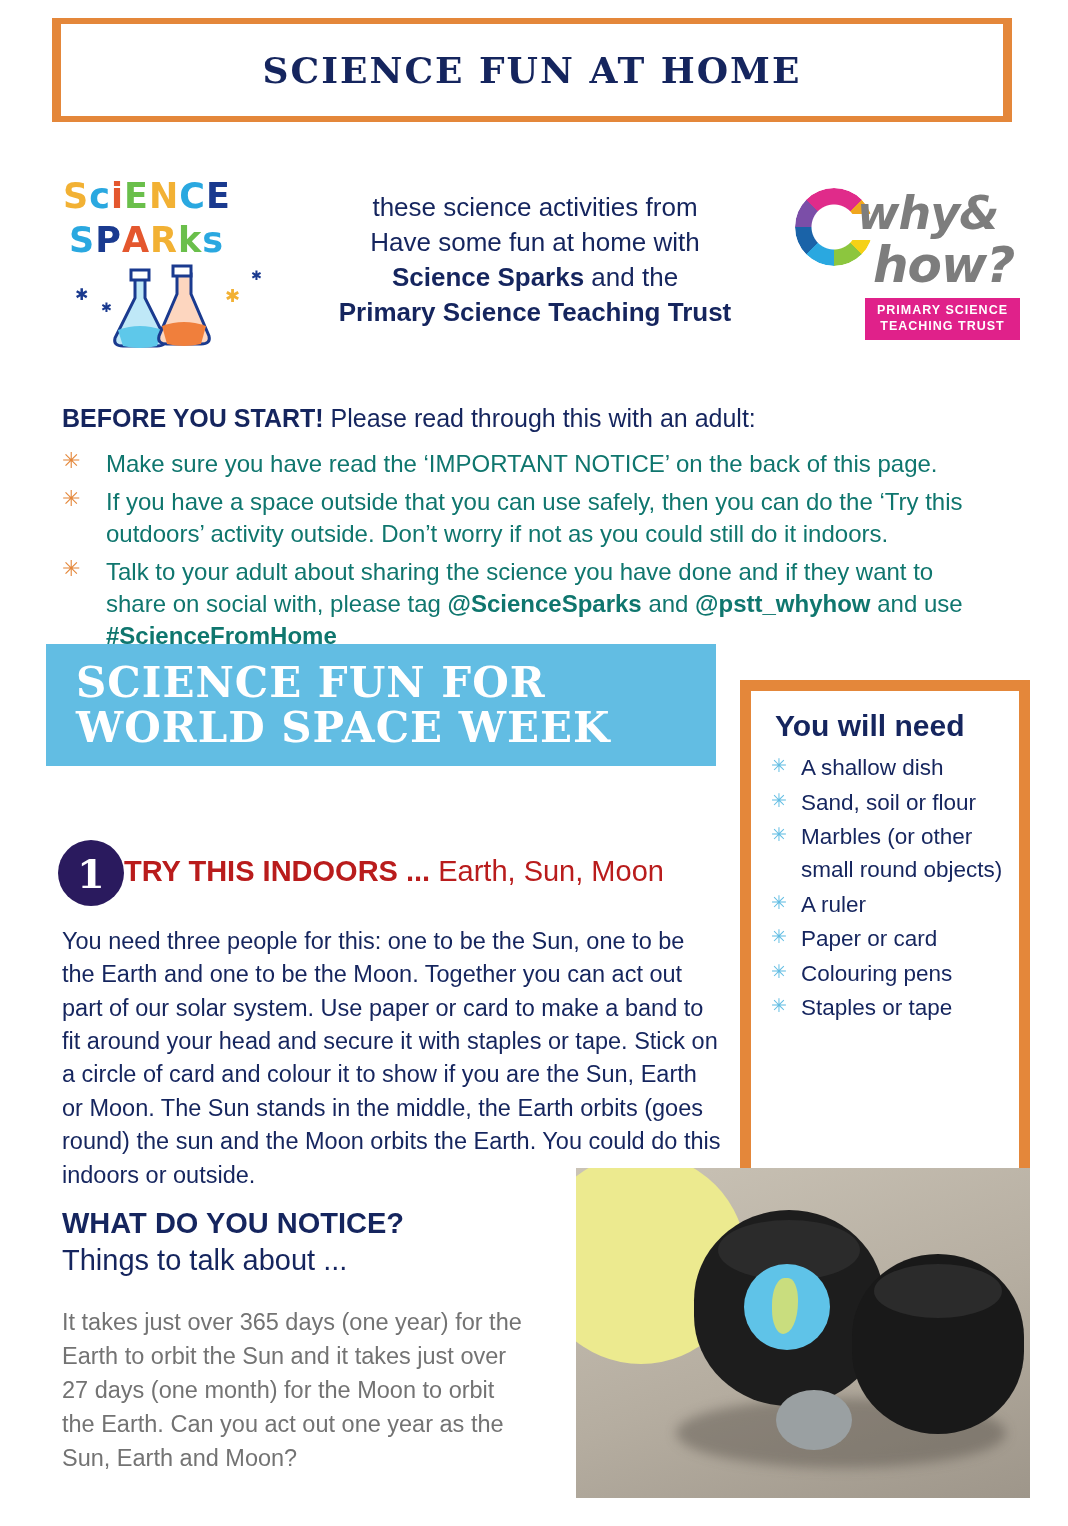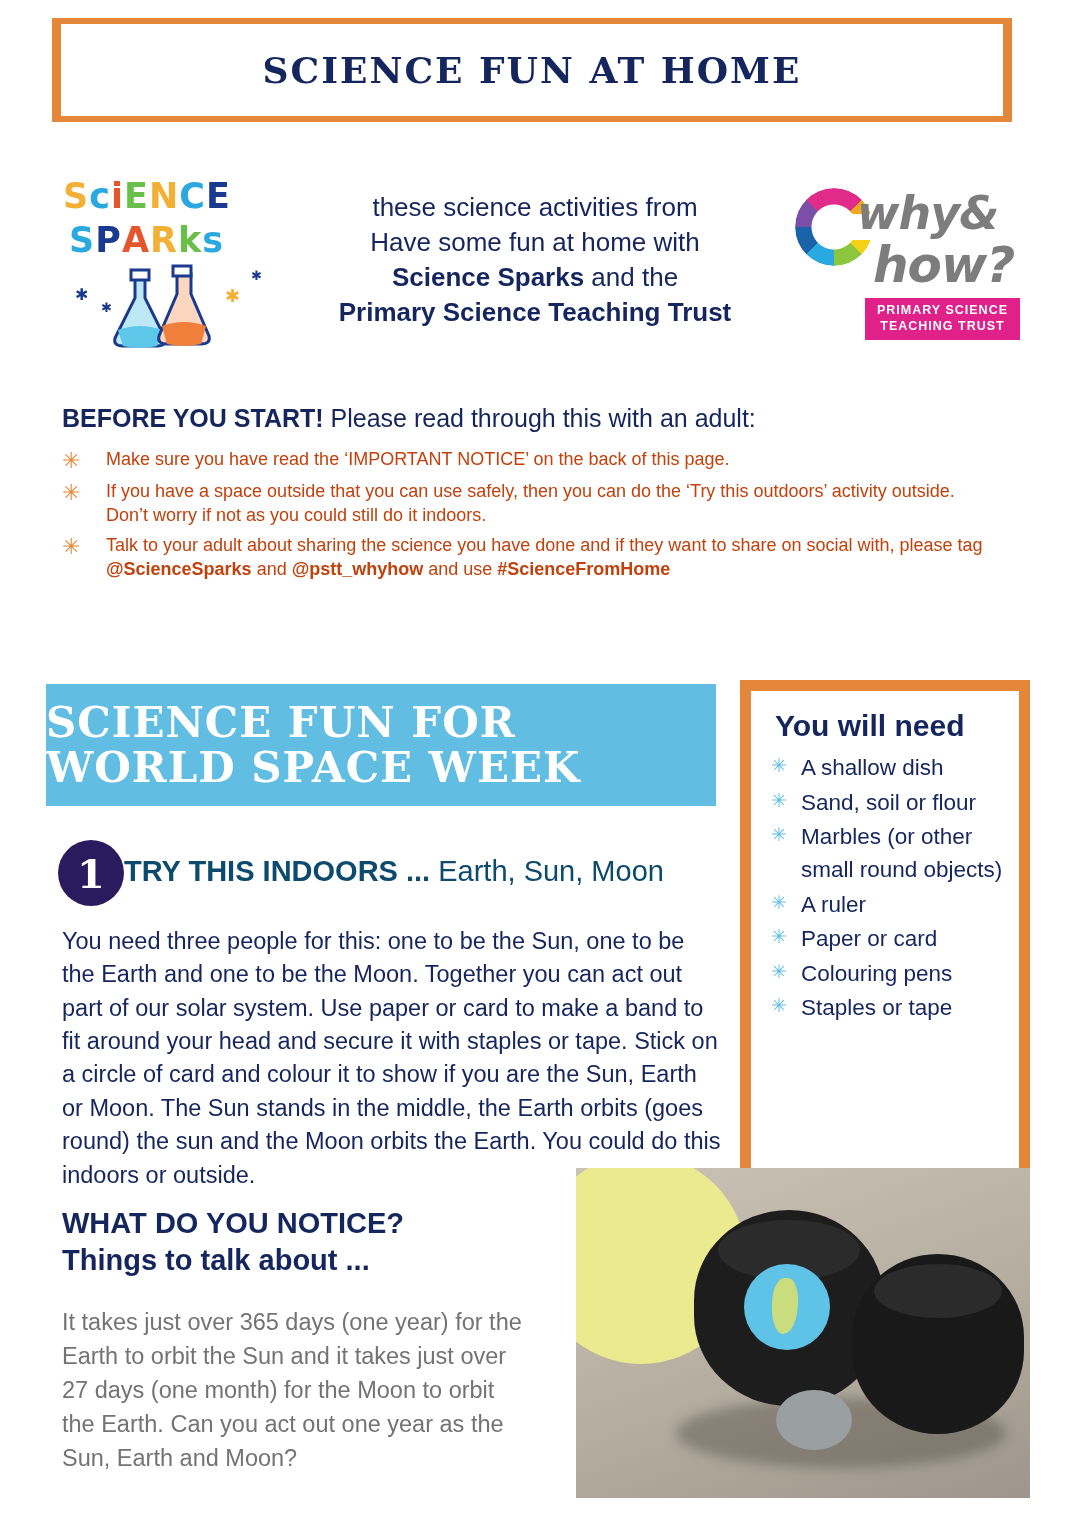"Make sure you have read" .bullet-text { color: #c2410c -> #0f766e; font-size: 18px -> 24px }
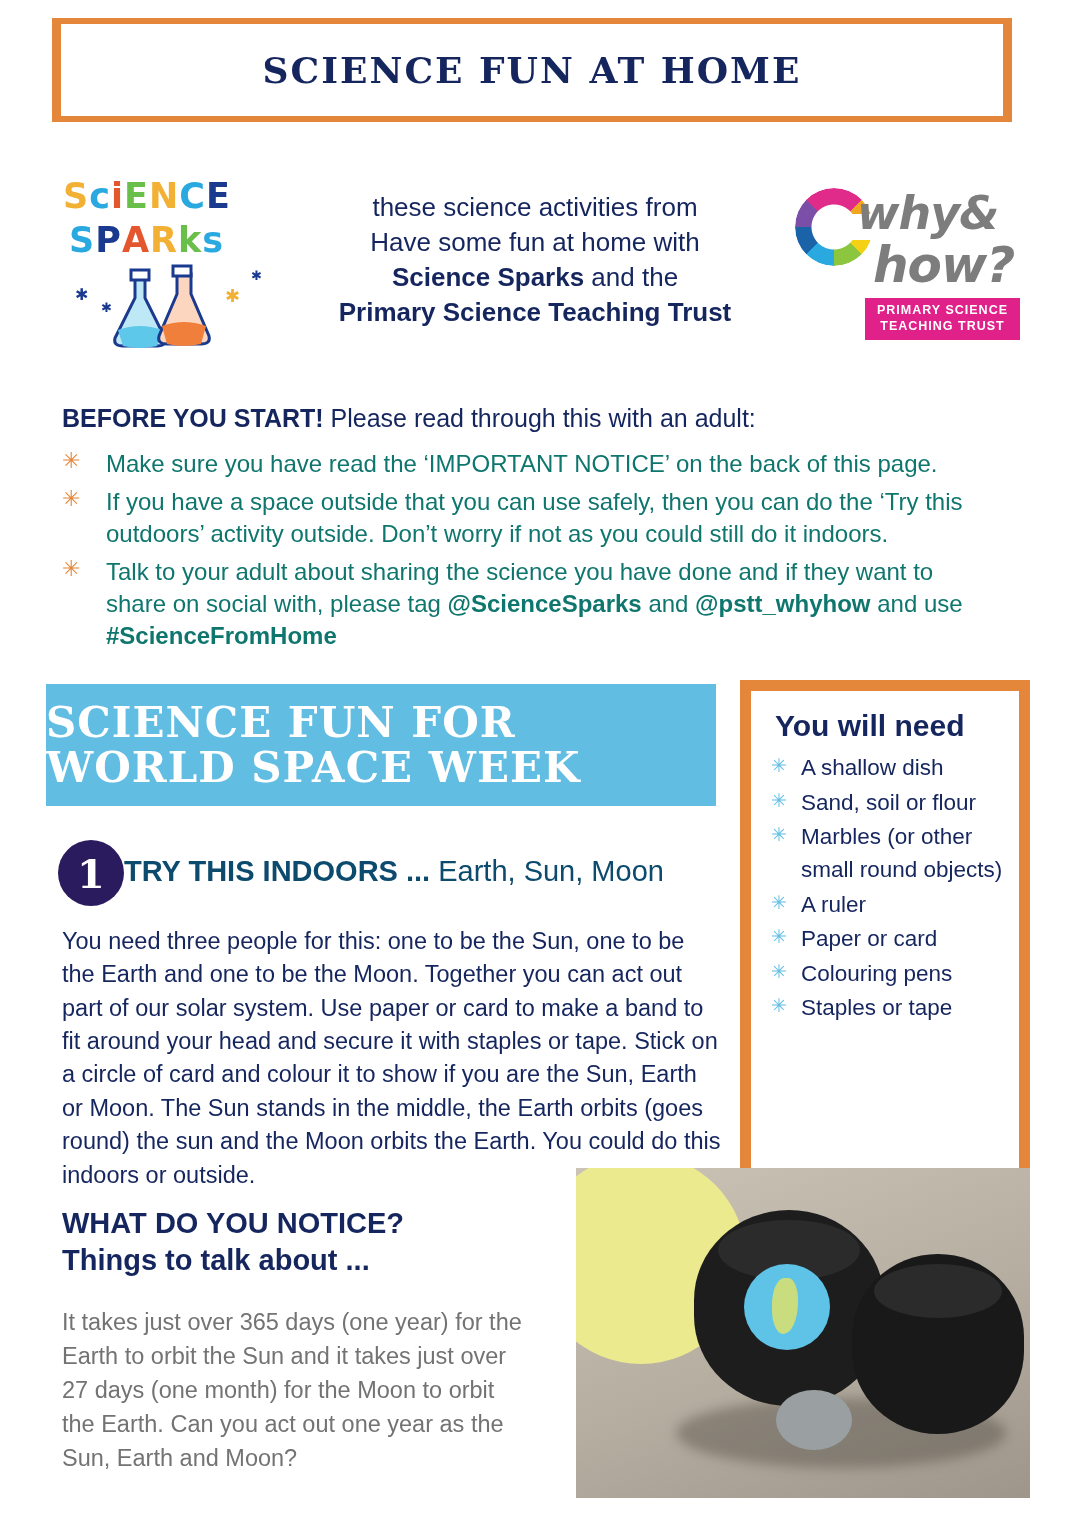"SCIENCE FUN FOR" #space-week-banner { padding-left: none -> 30px; top: 684px -> 644px }
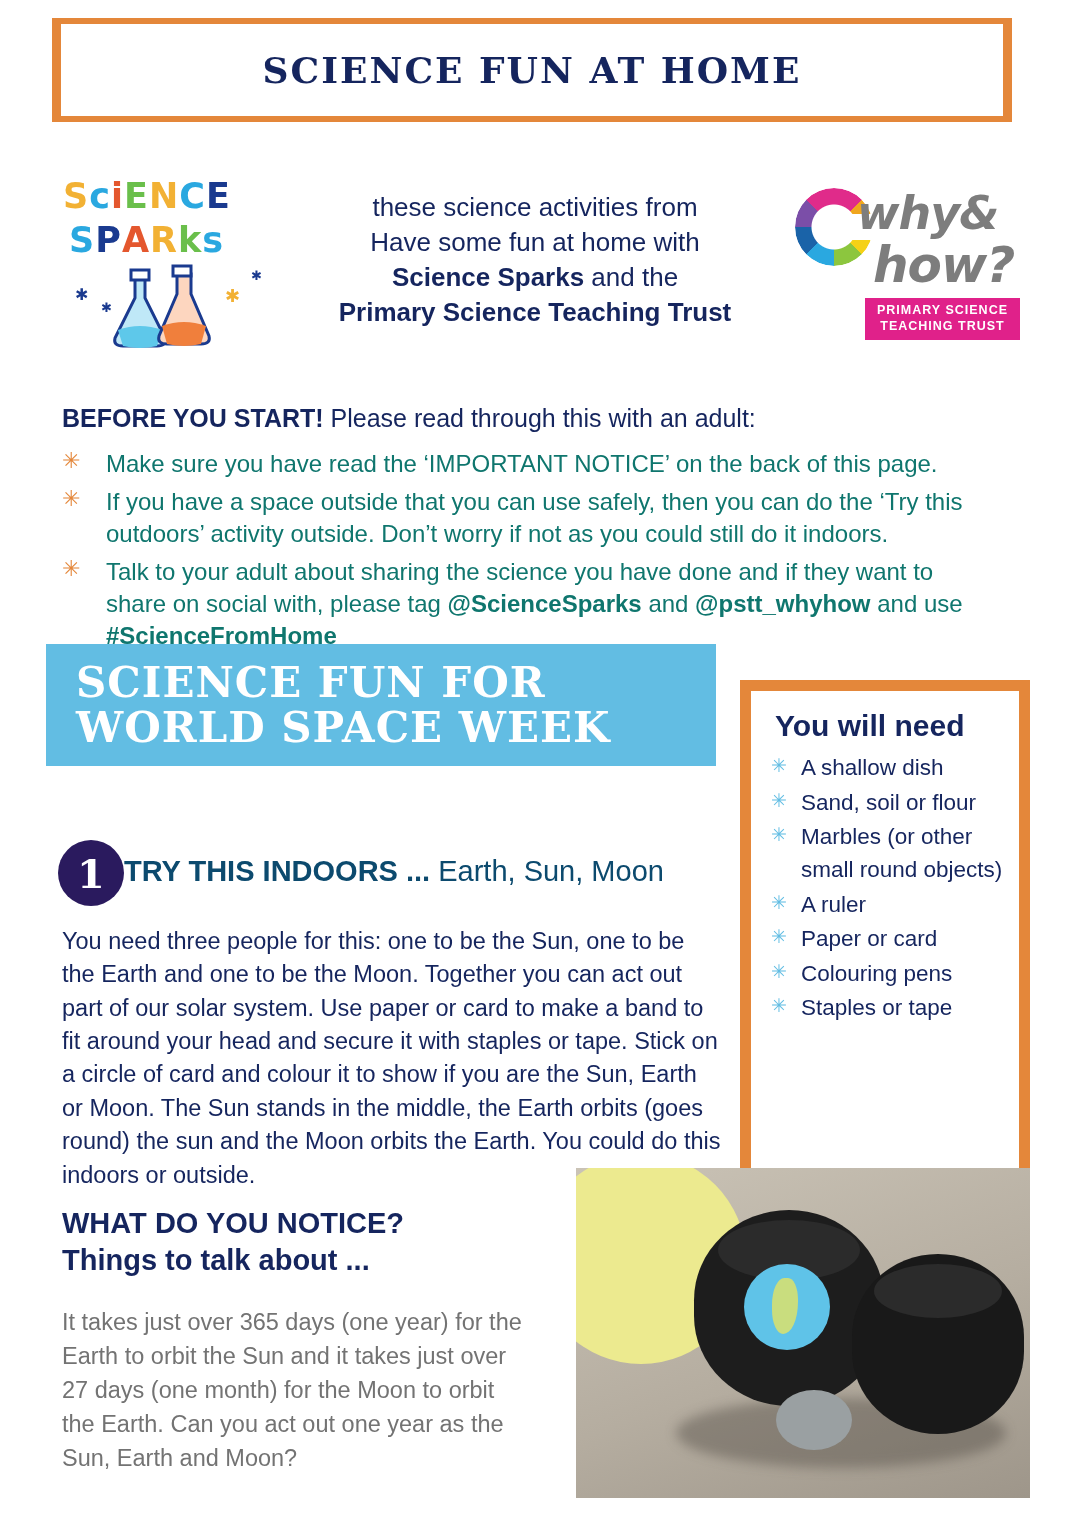"TRY THIS INDOORS ... Earth," #step-heading { color: #0c4a6e -> #b91c1c }
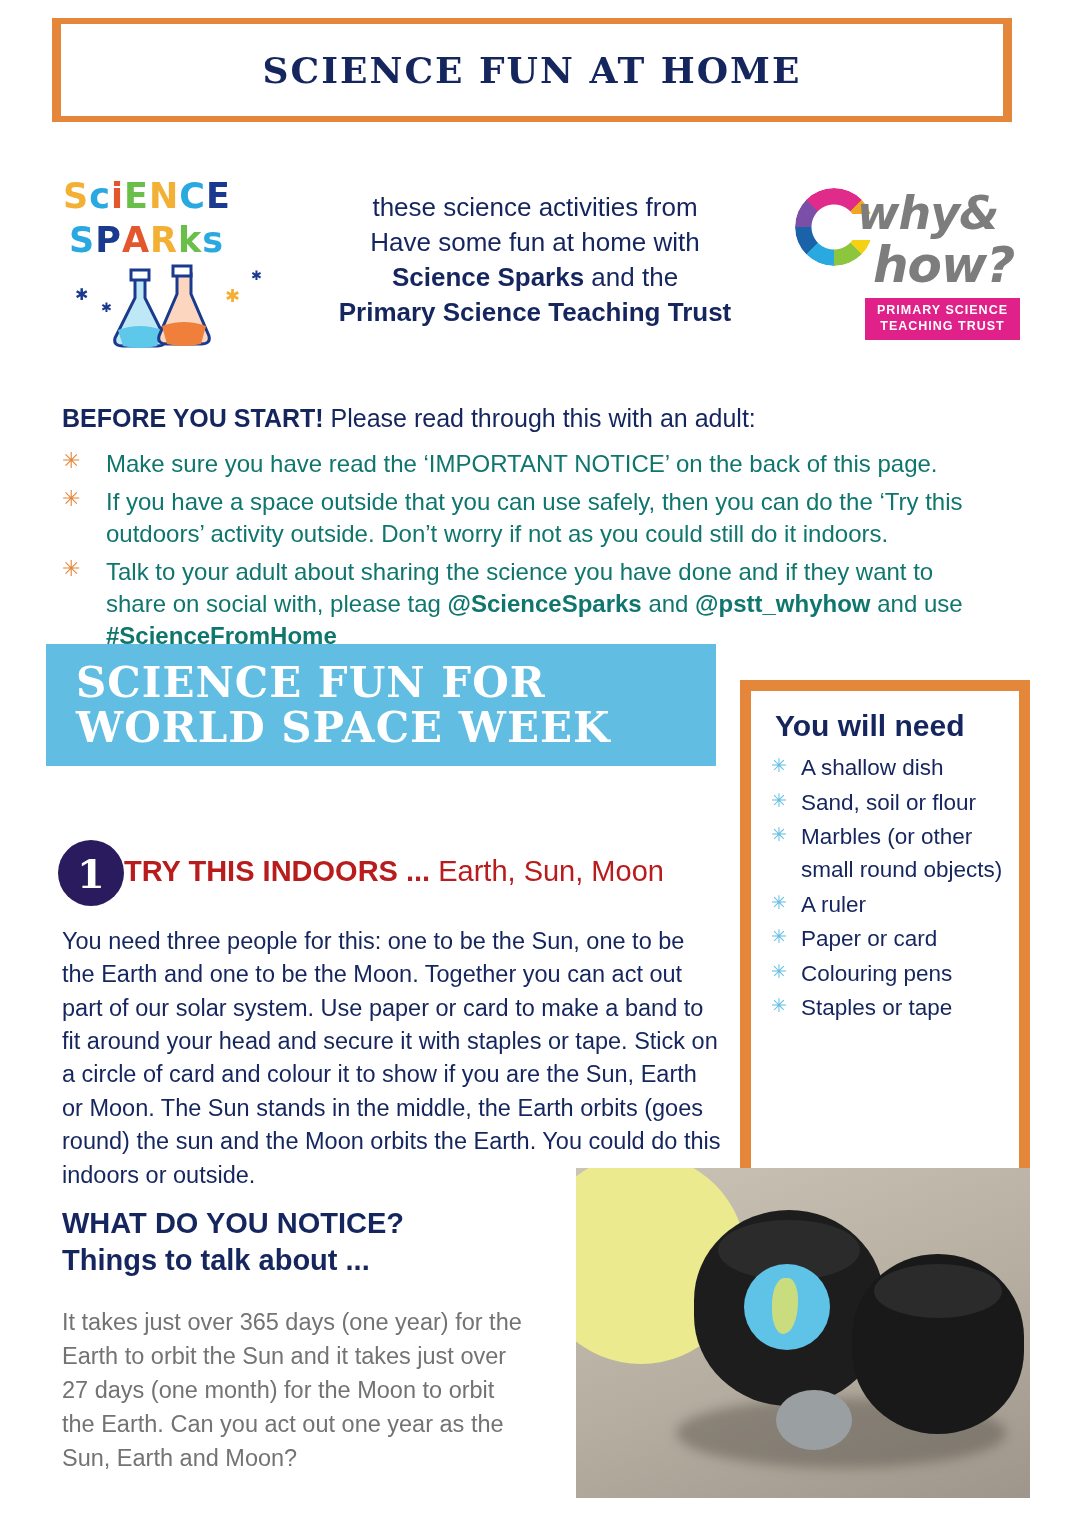"Things to talk about ..." #notice-heading .l2 { font-weight: bold -> normal }
